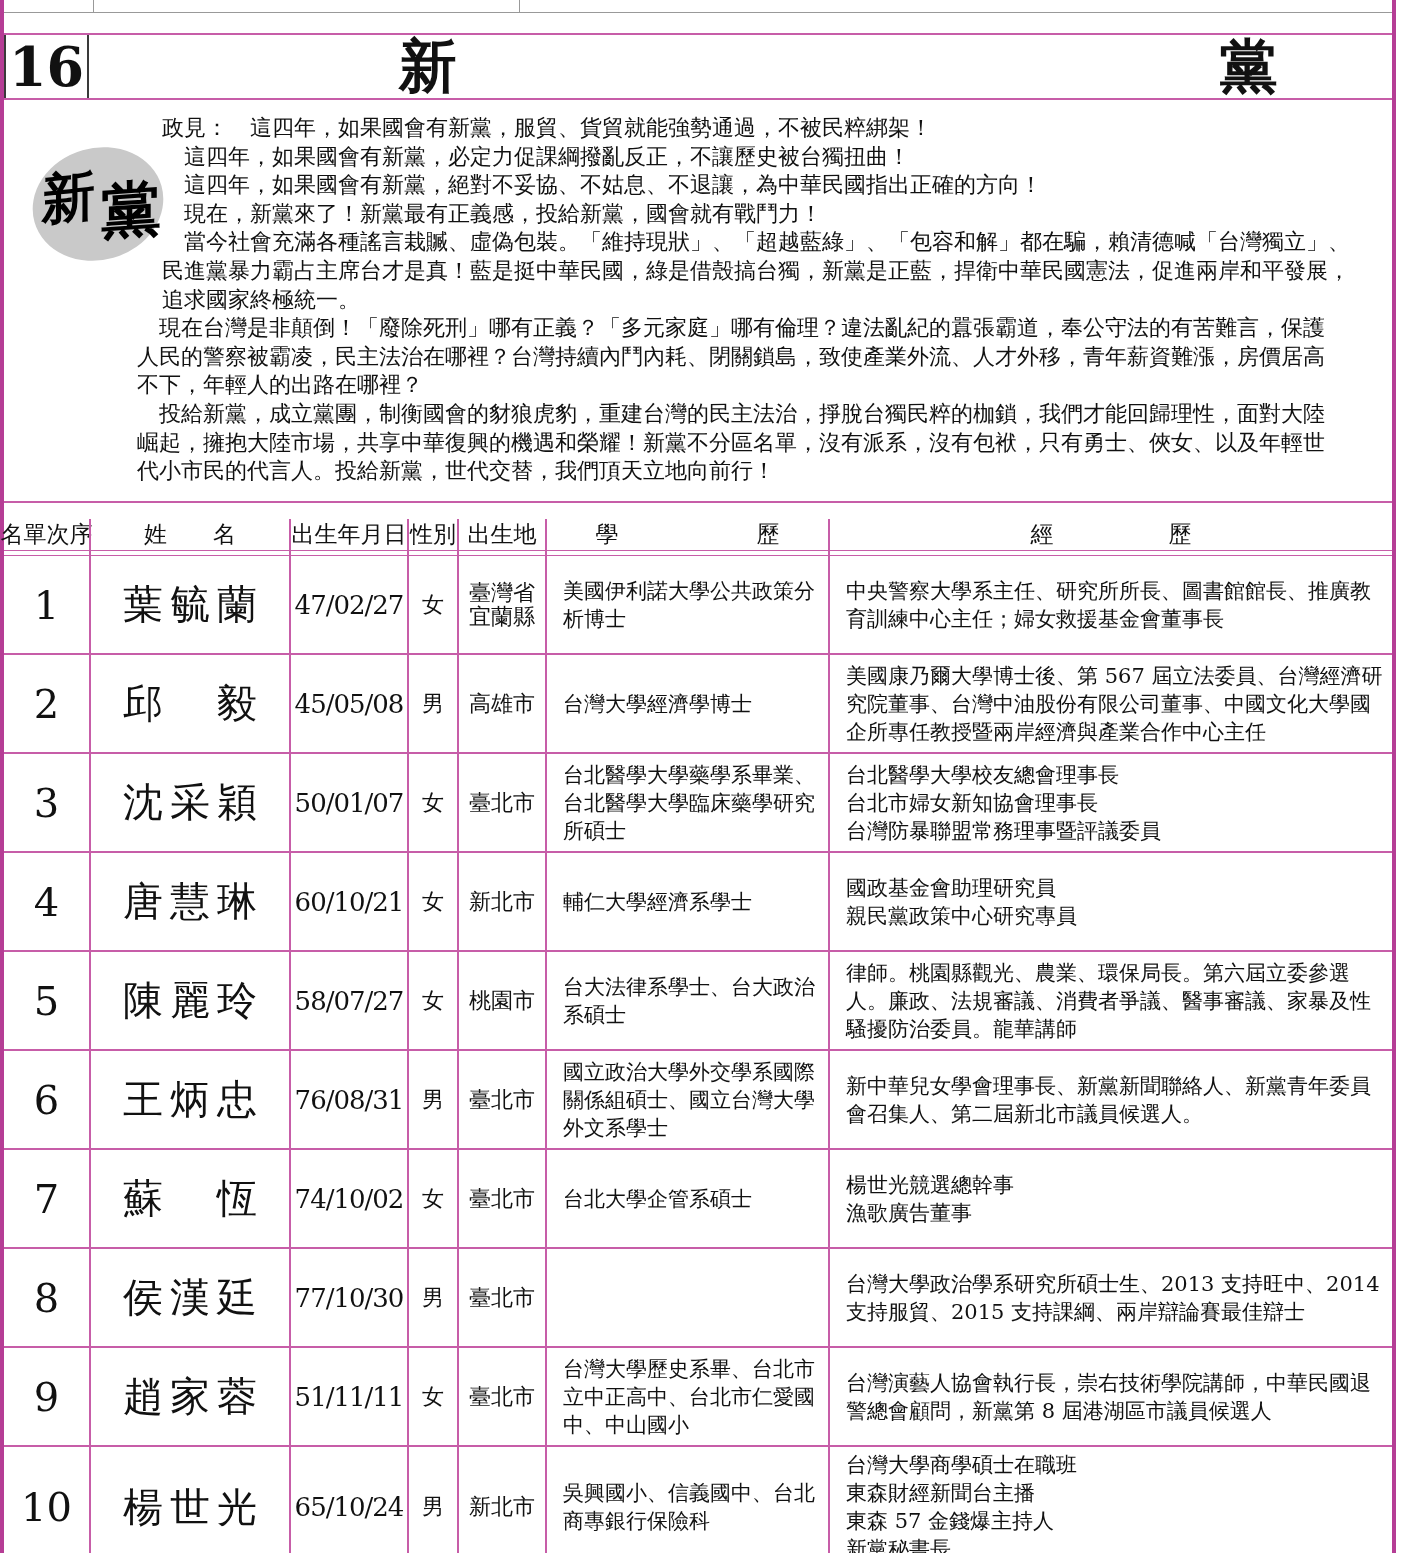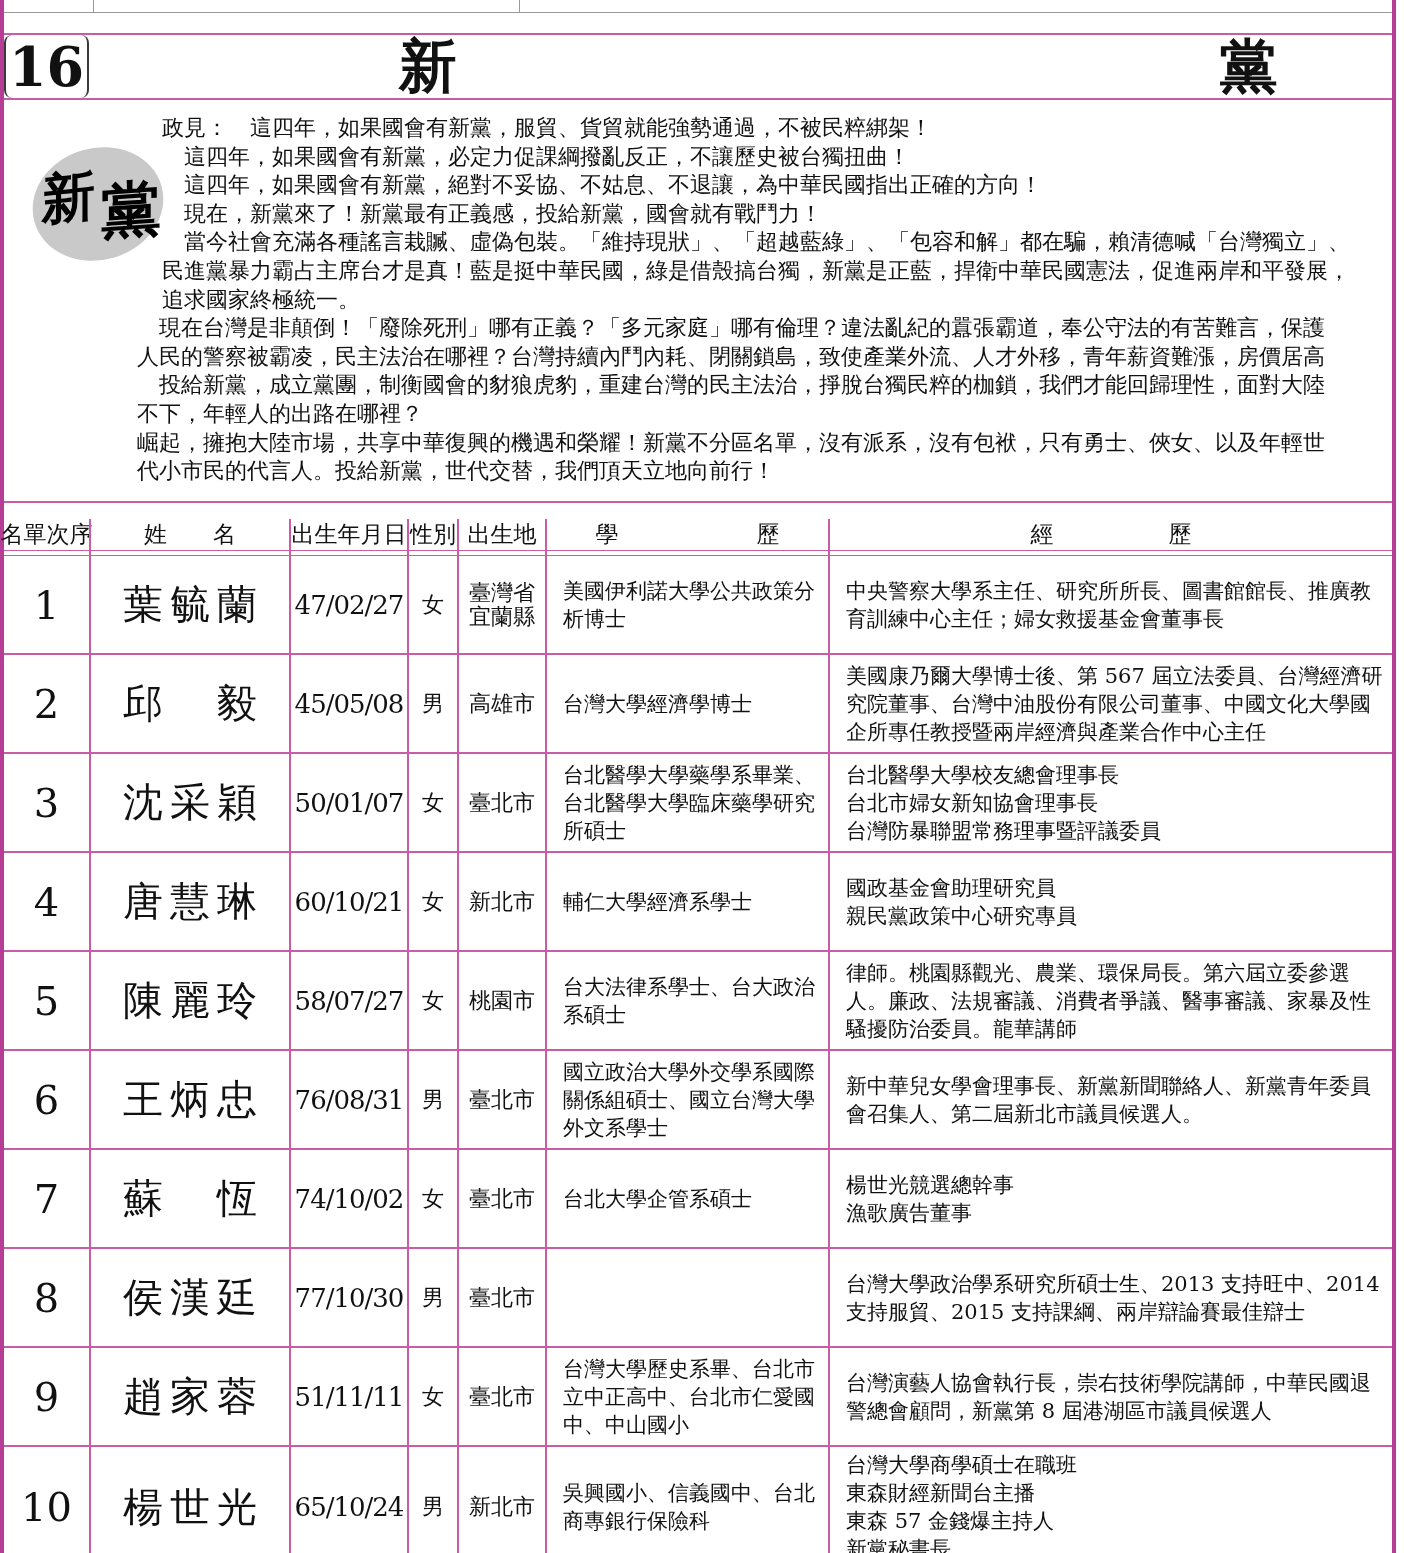"16" .numcell { border-radius: 8px -> none }
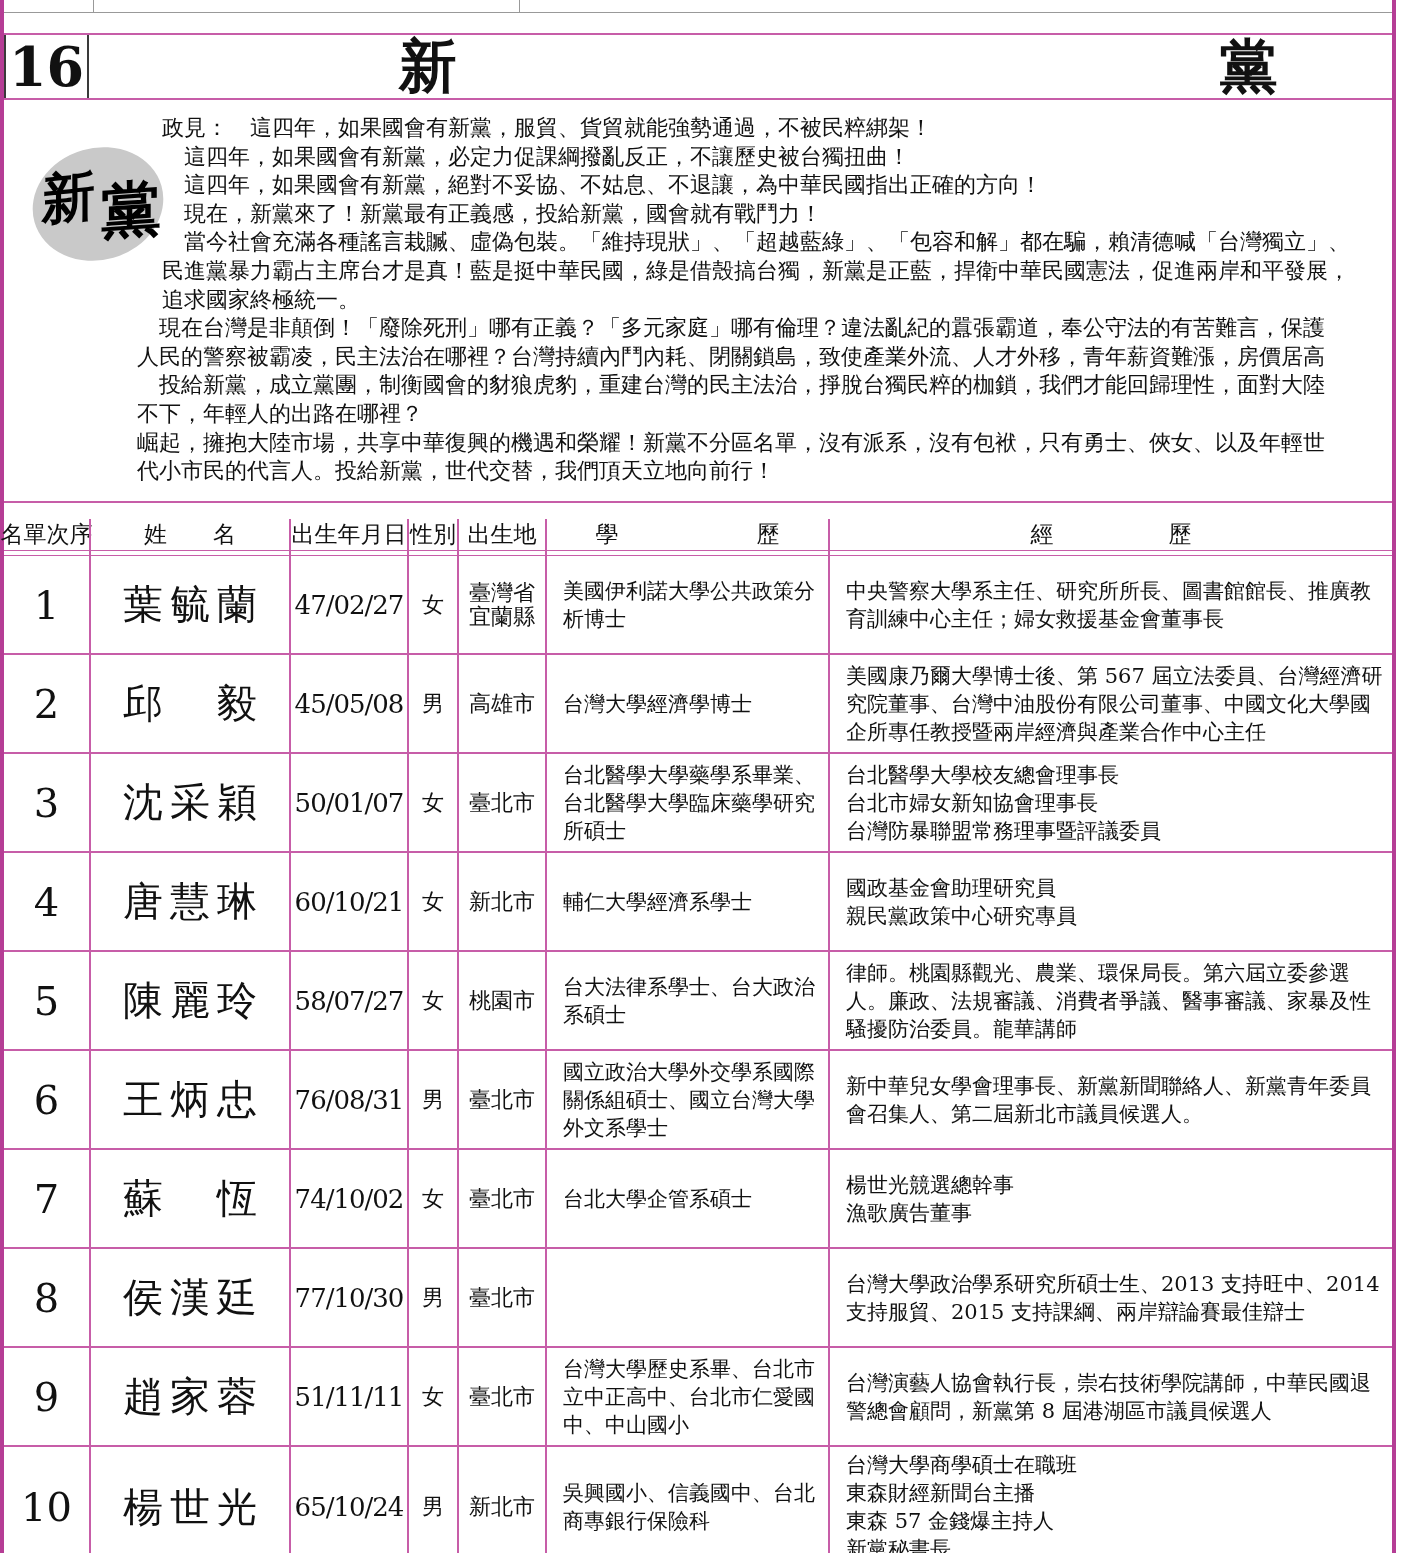"投給新黨，成立黨團，制衡國會的豺狼虎豹，重建台灣的民主法治，掙脫台獨民粹的枷鎖，" div.pline { order: before "不下，年輕人的出路在哪裡？" -> after "不下，年輕人的出路在哪裡？" }
